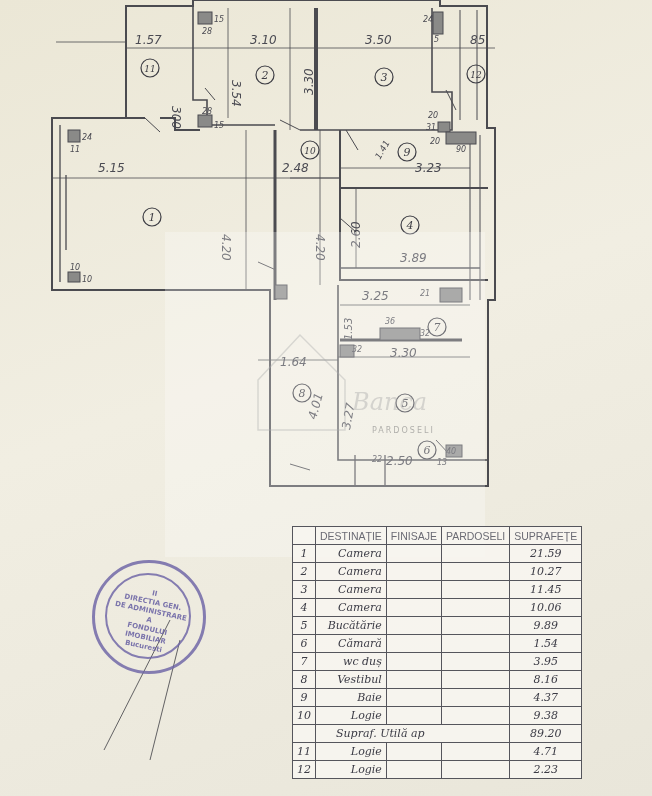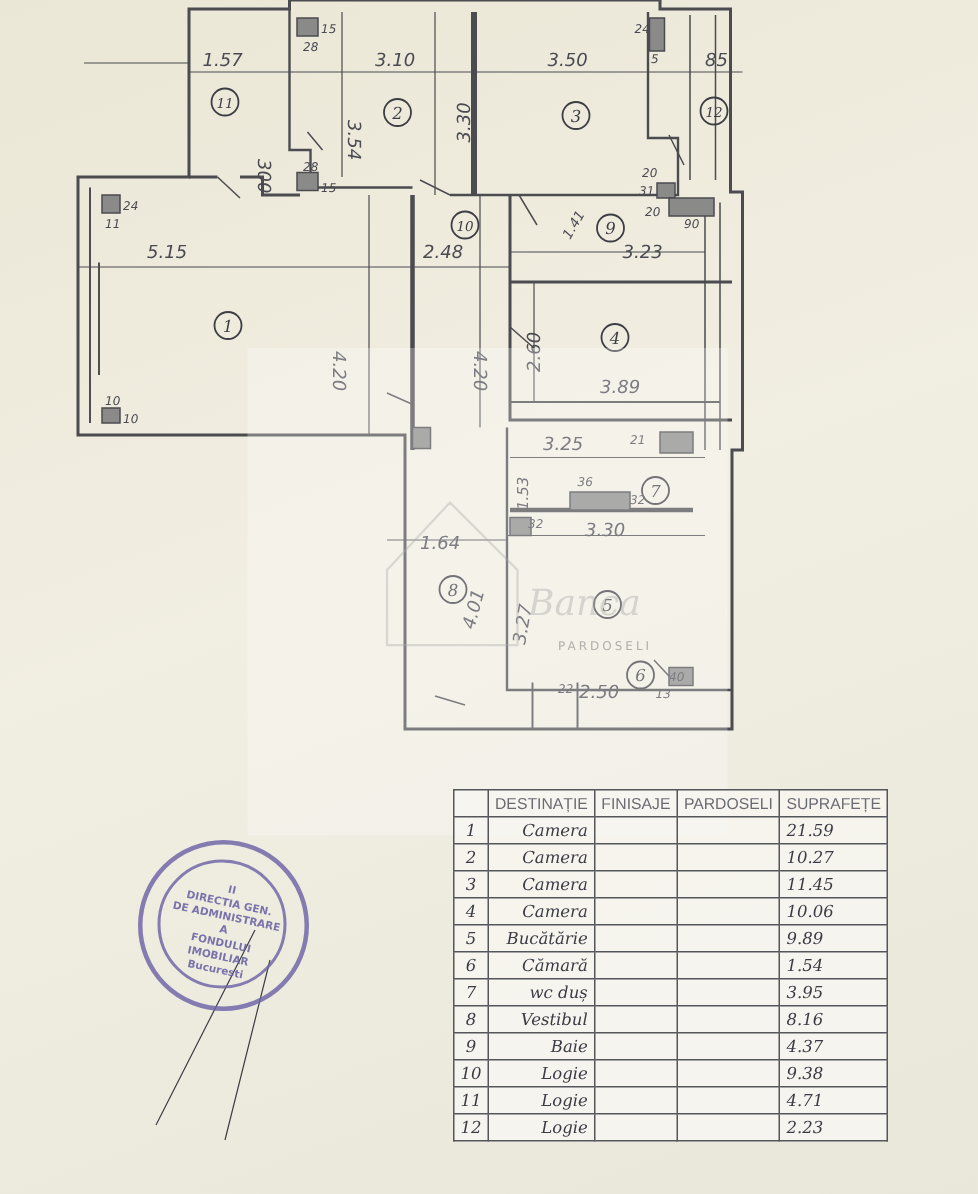"DESTINAȚIE" table.legend { margin-left: 10px -> none }
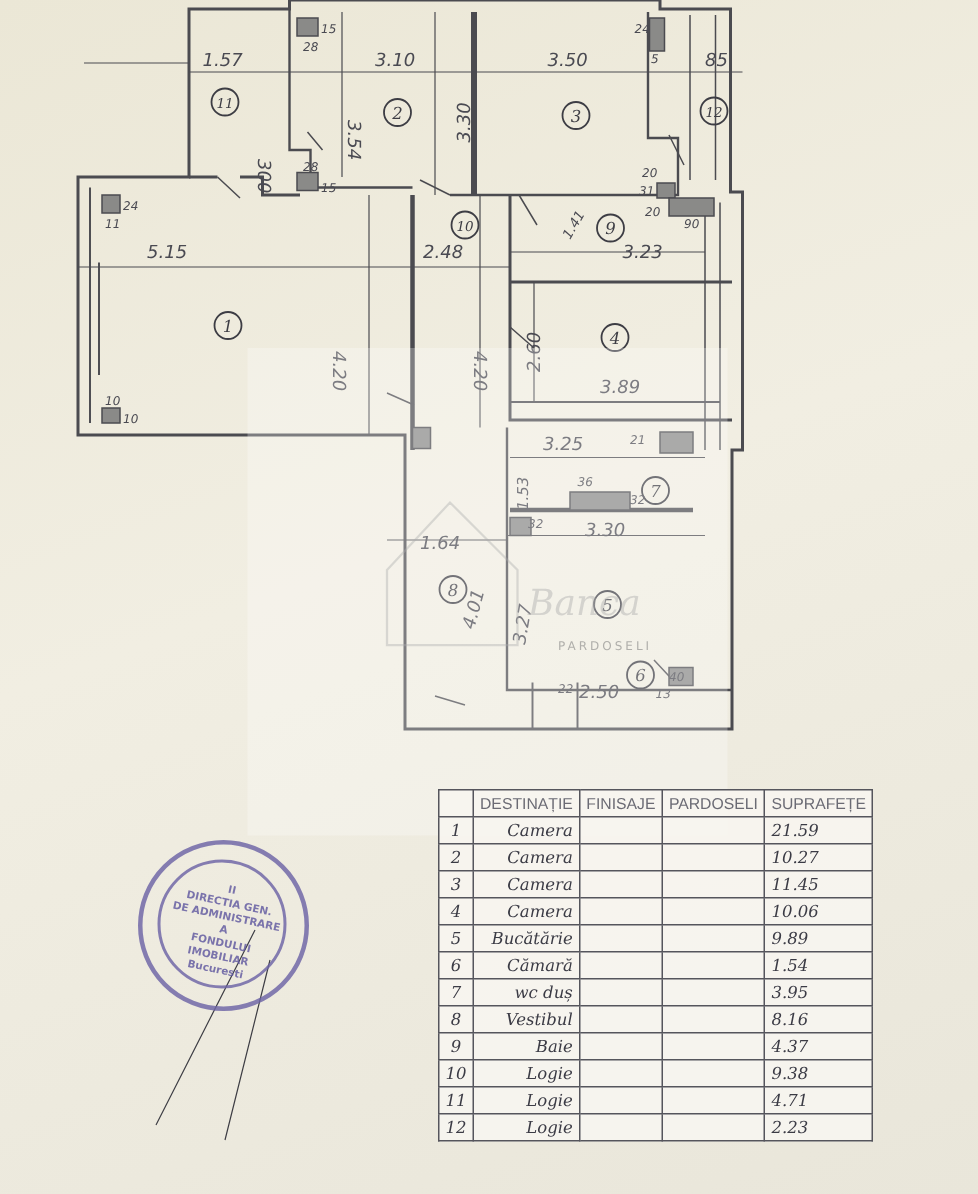"21.59" table.legend td.area { text-align: none -> center }
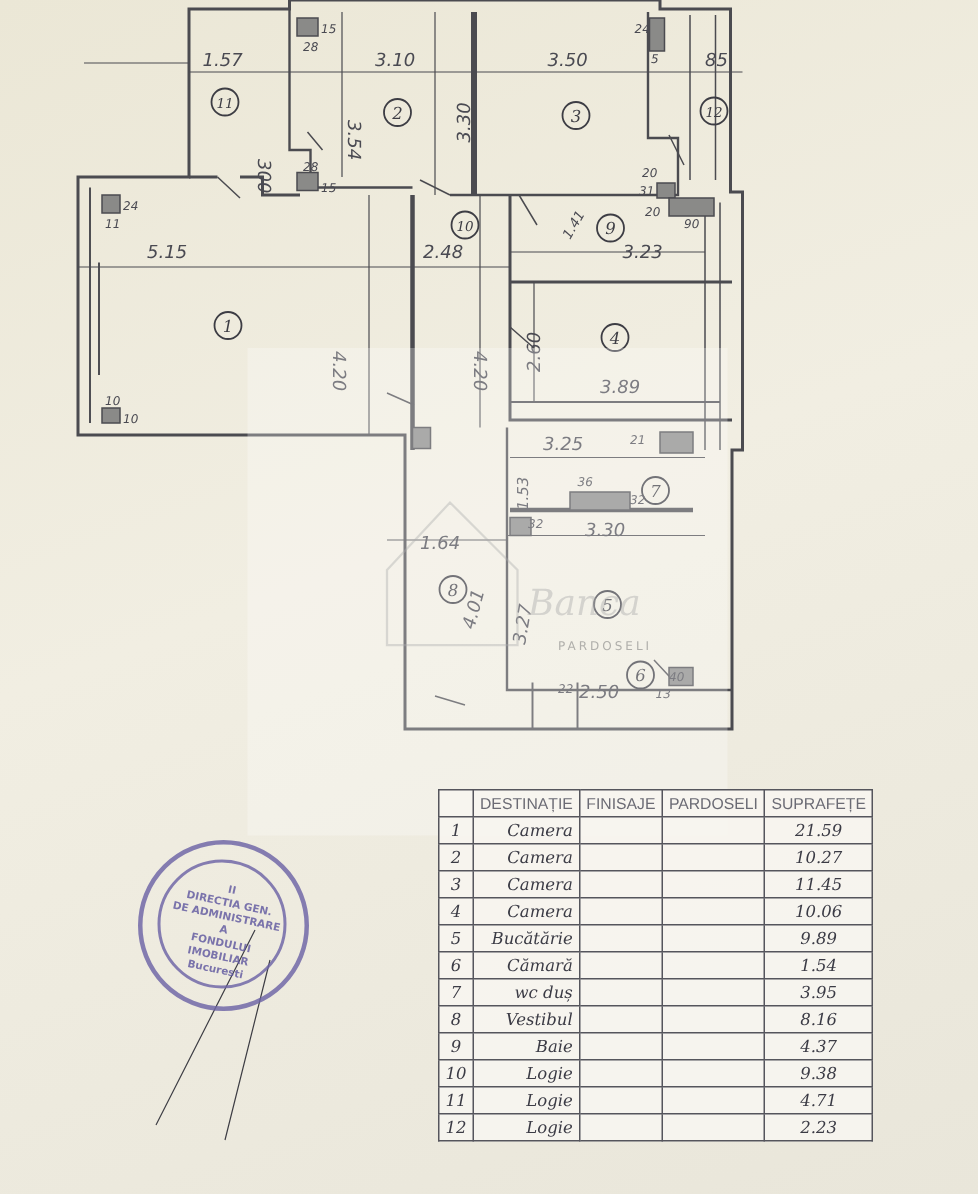"Supraf. Utilă ap" tr { html: none -> <tr> <td></td> <td>Supraf. Utilă ap</td> <td>89.20</td> </tr> }
